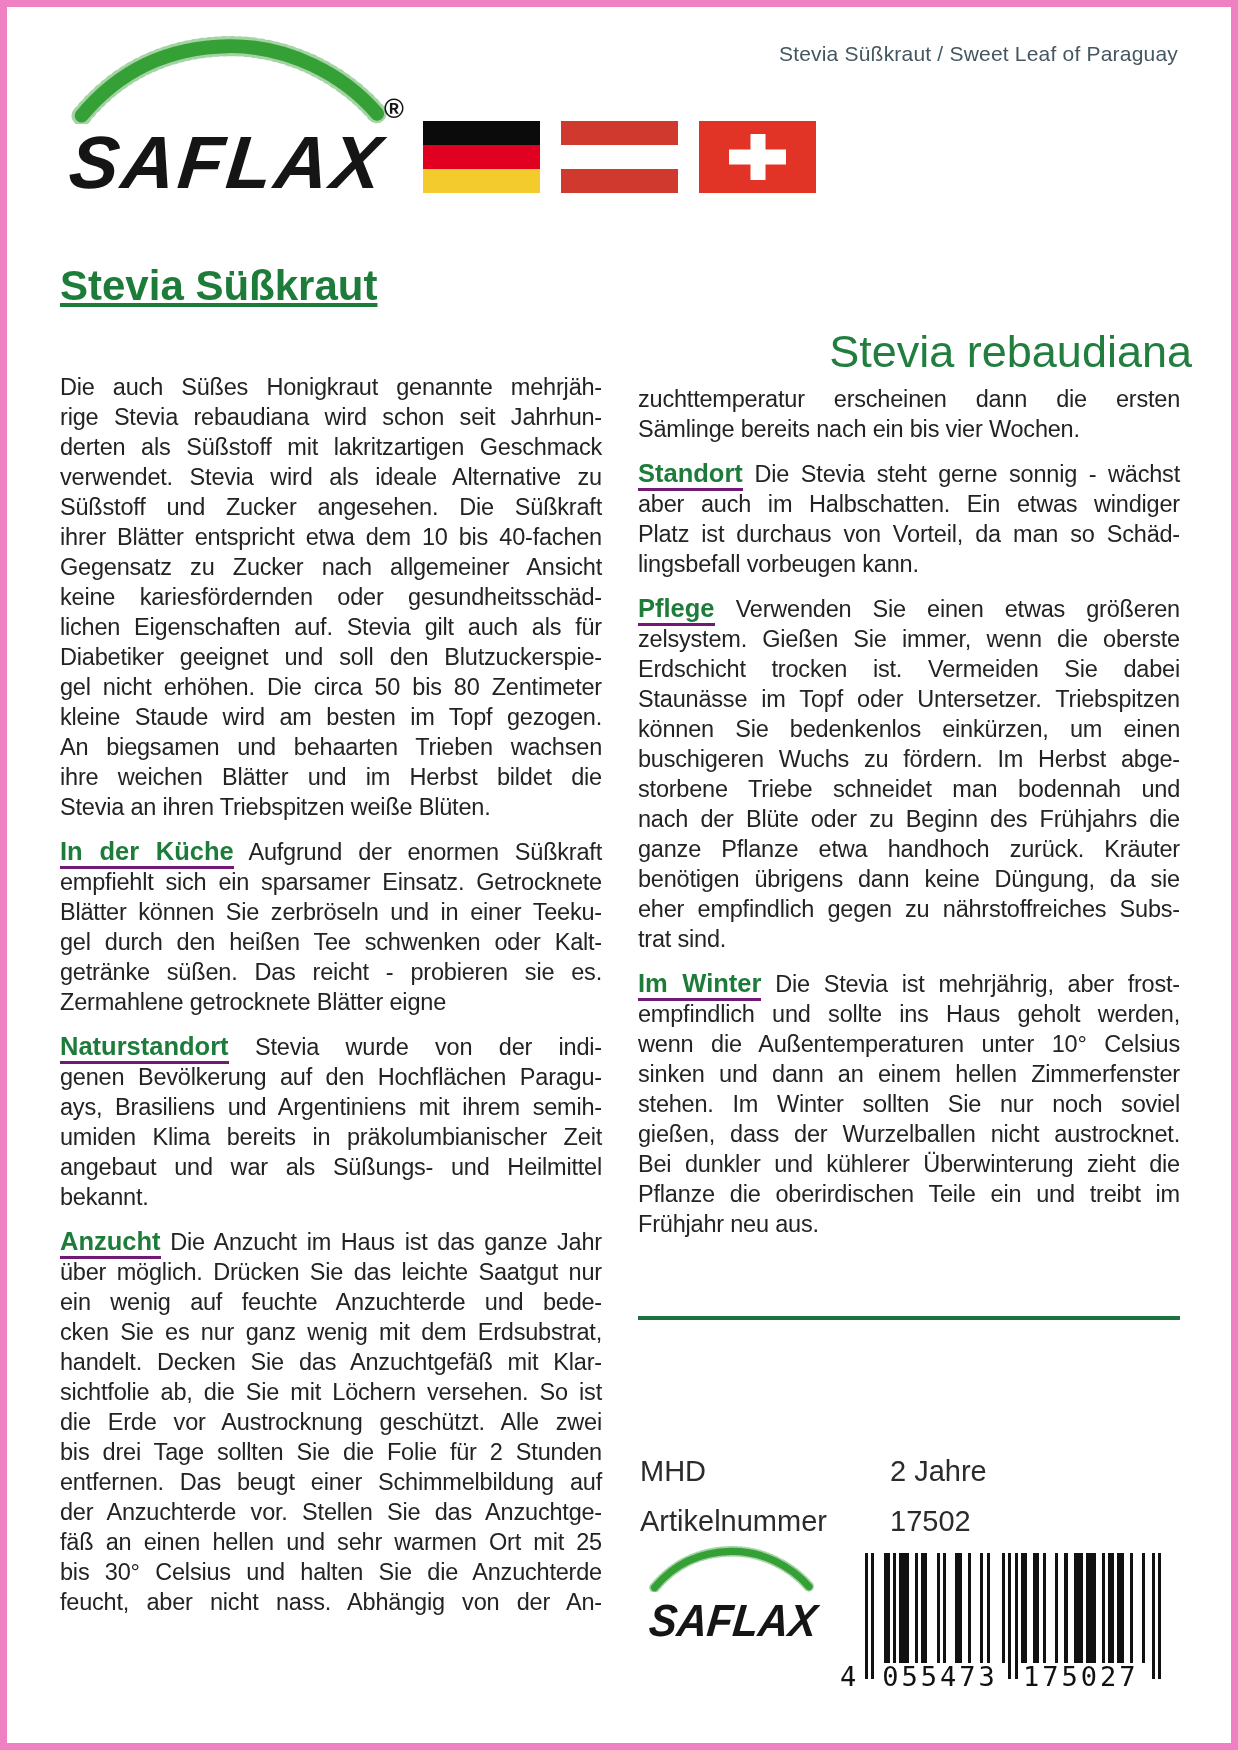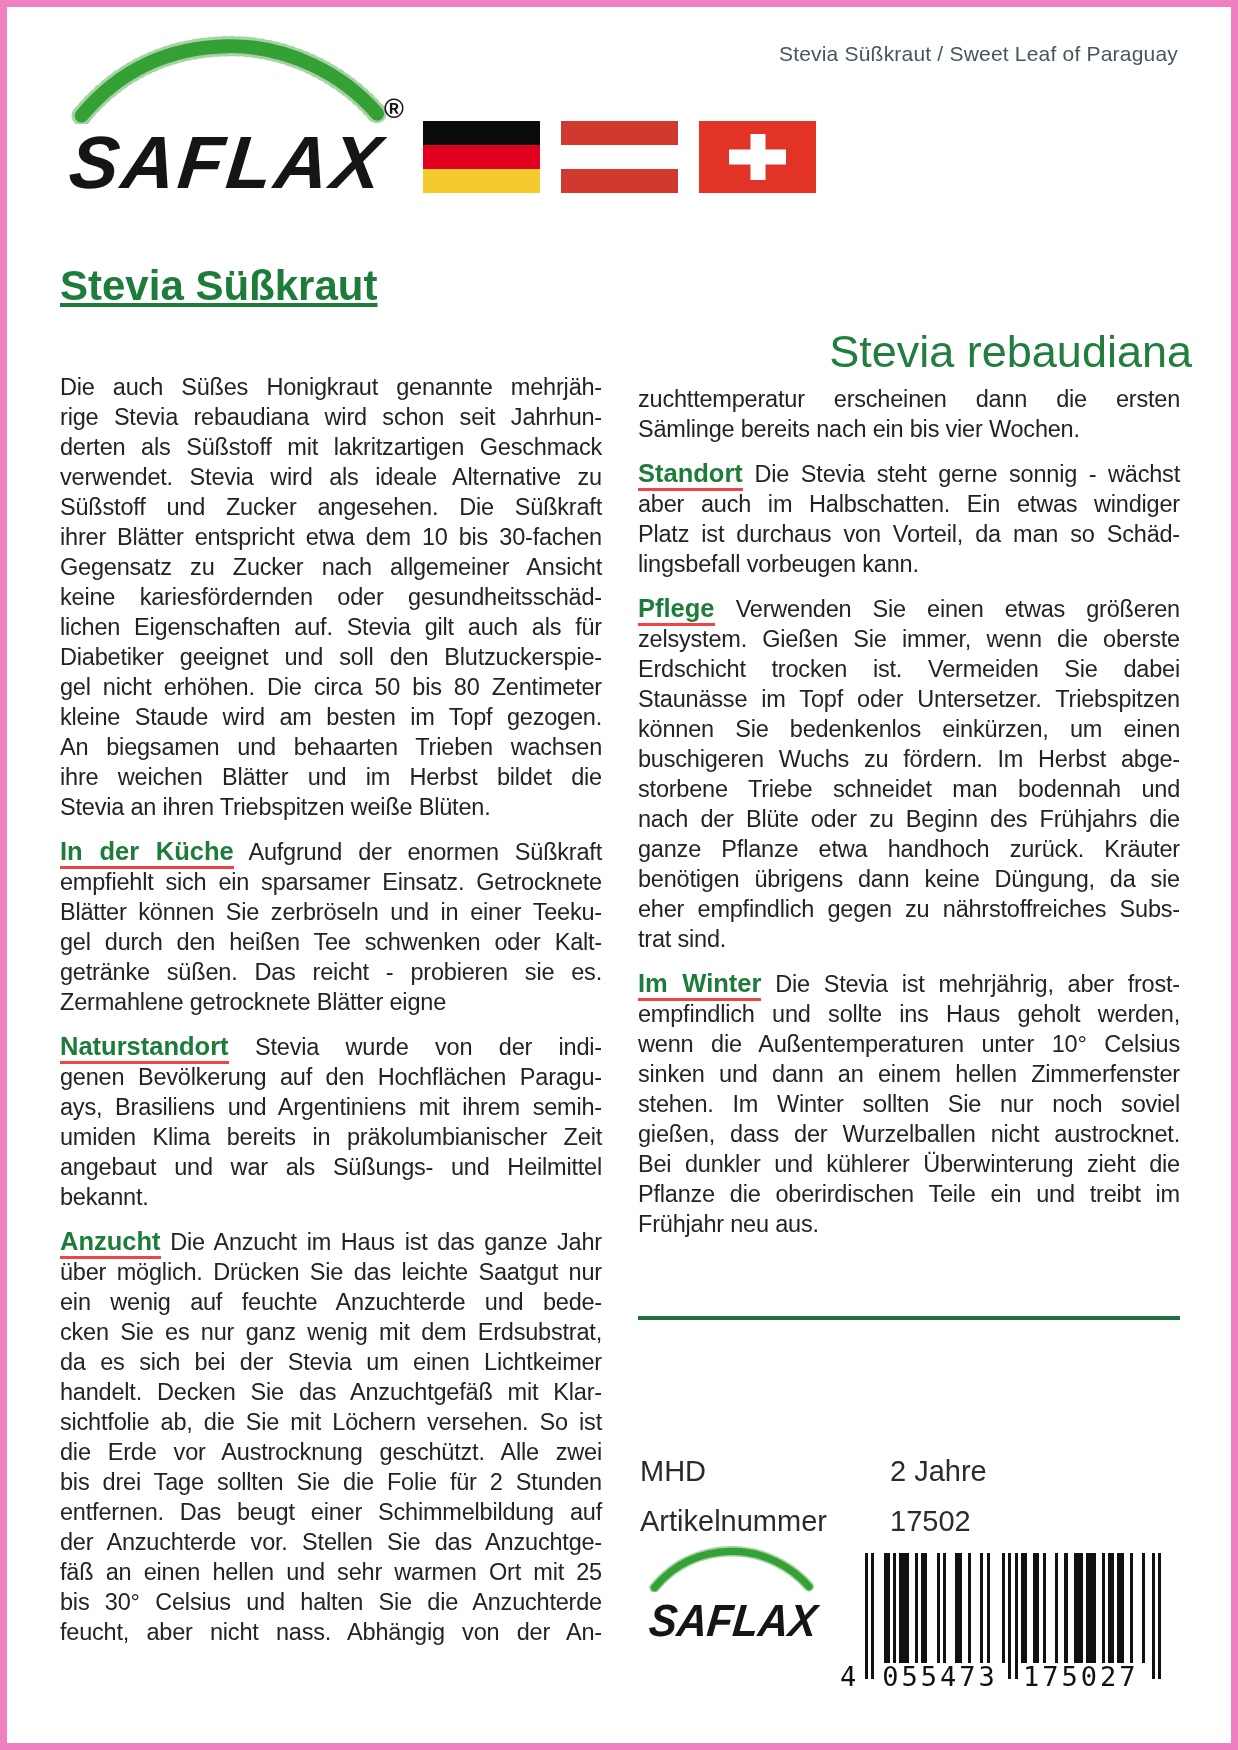"Standort" .sec-h { border-bottom: 3px solid #ef4444 -> 3px solid #701a75 }
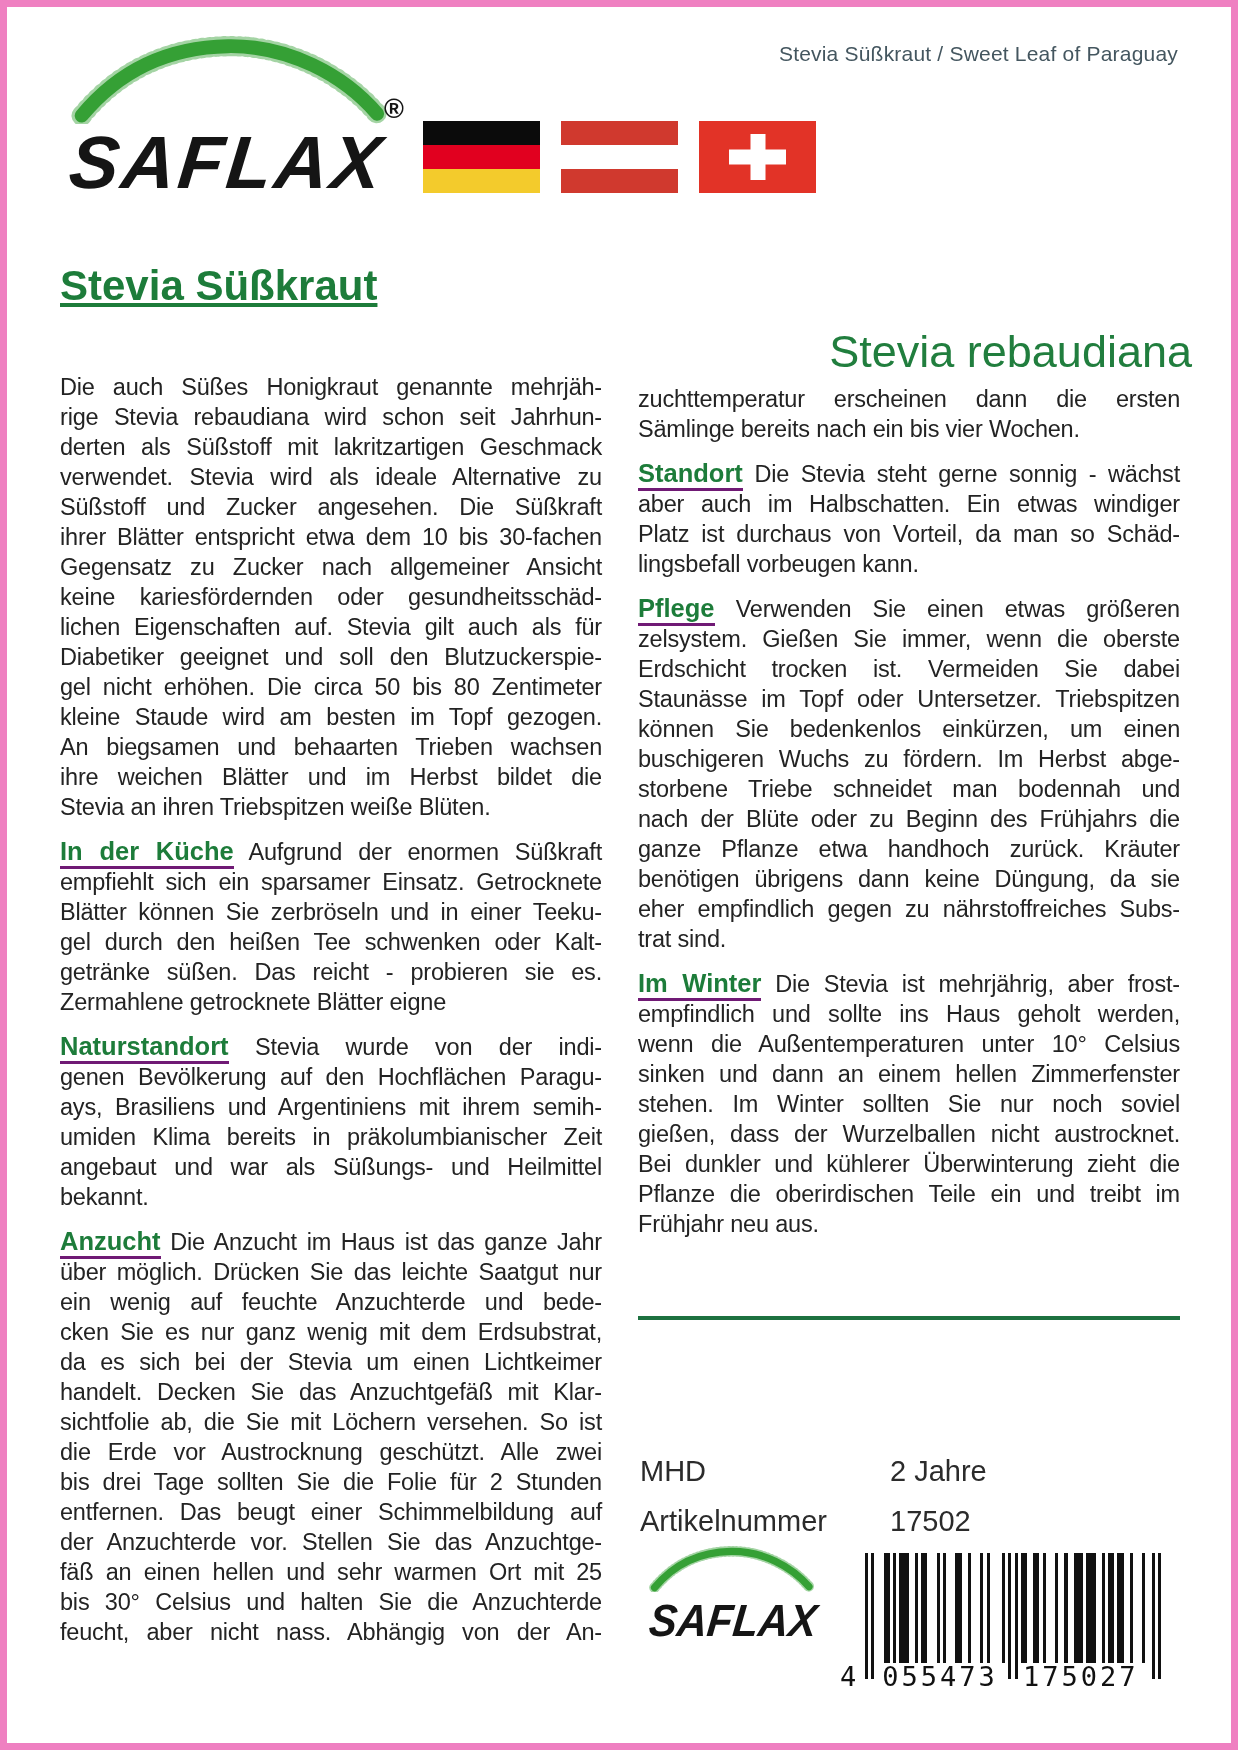"ihrer Blätter entspricht etwa dem" div.line { text: 30-fachen -> 40-fachen }
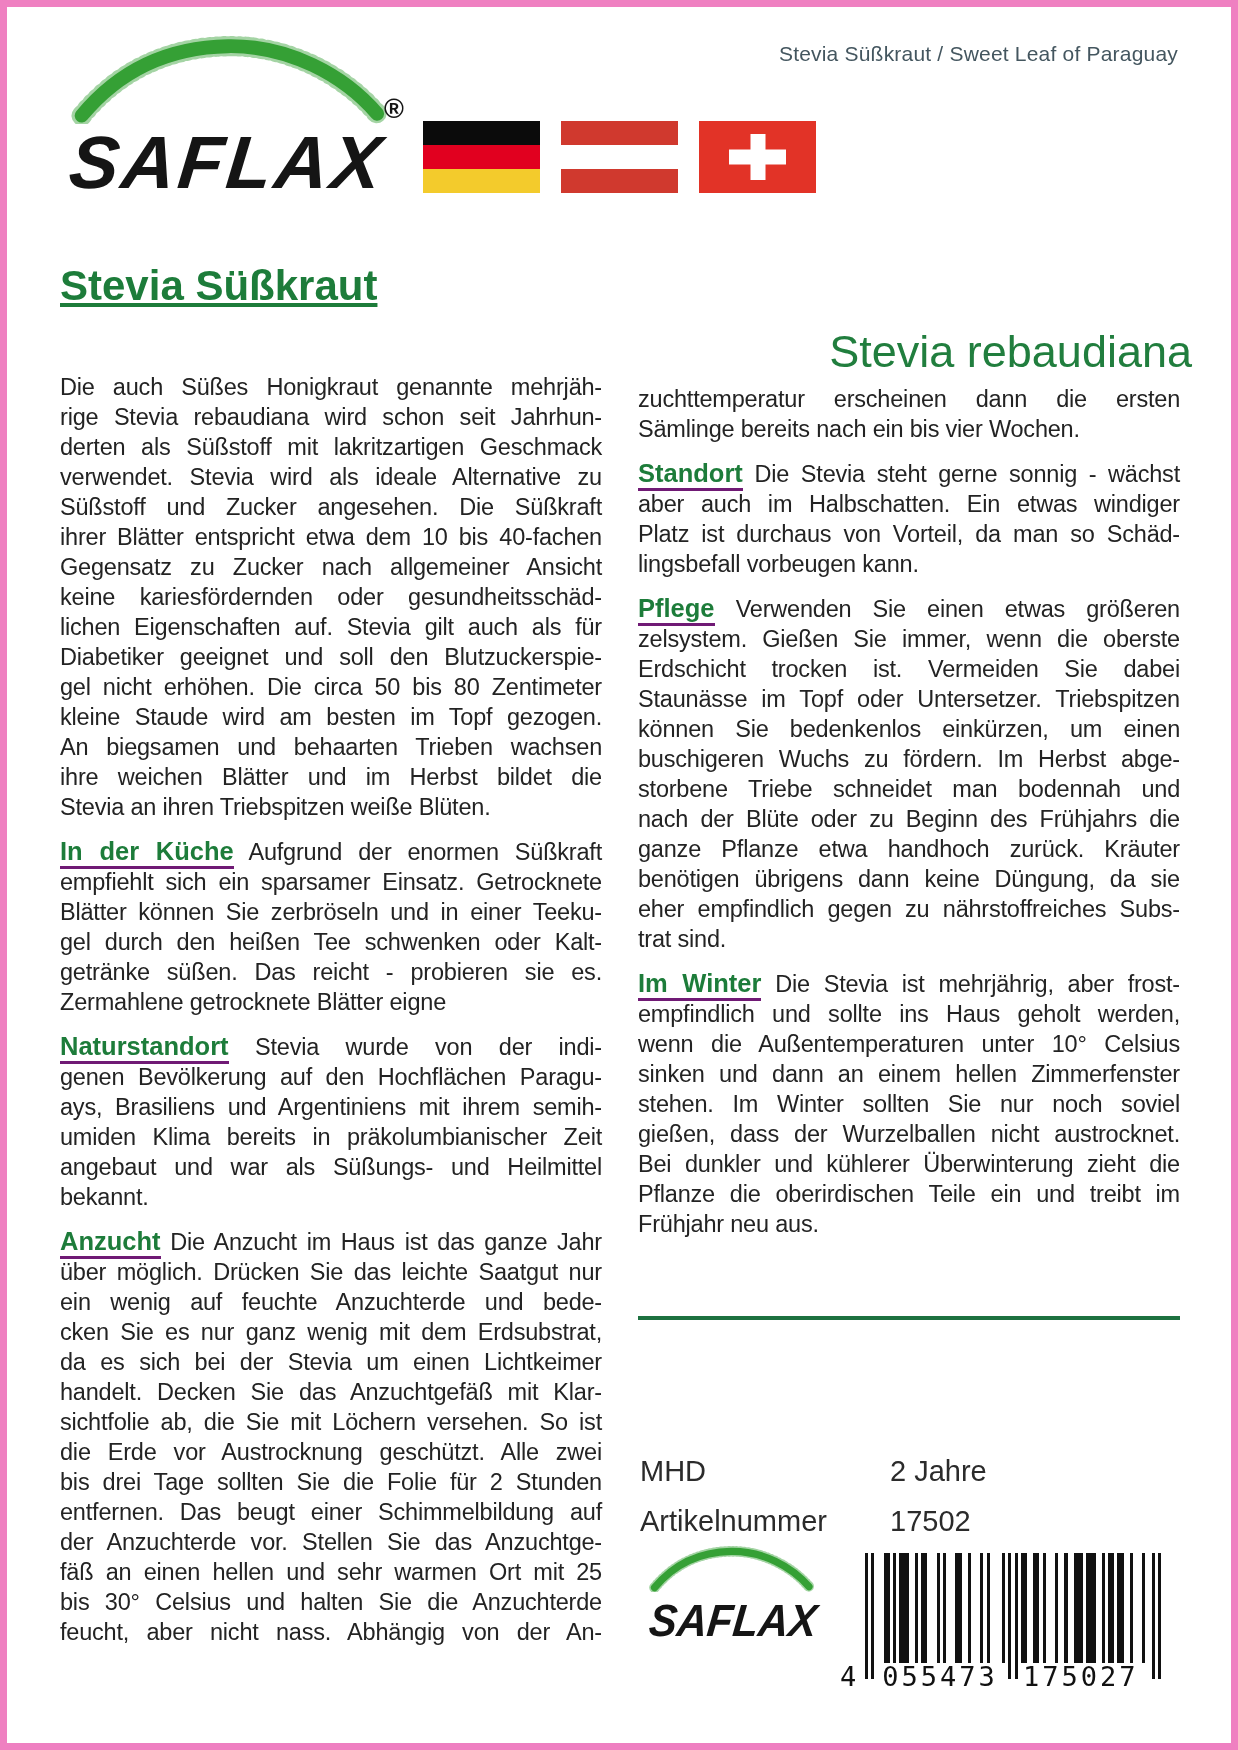"da es sich bei der" div.line { html: <div>da es sich bei der Stevia um einen Lichtkeimer</div> -> none }
